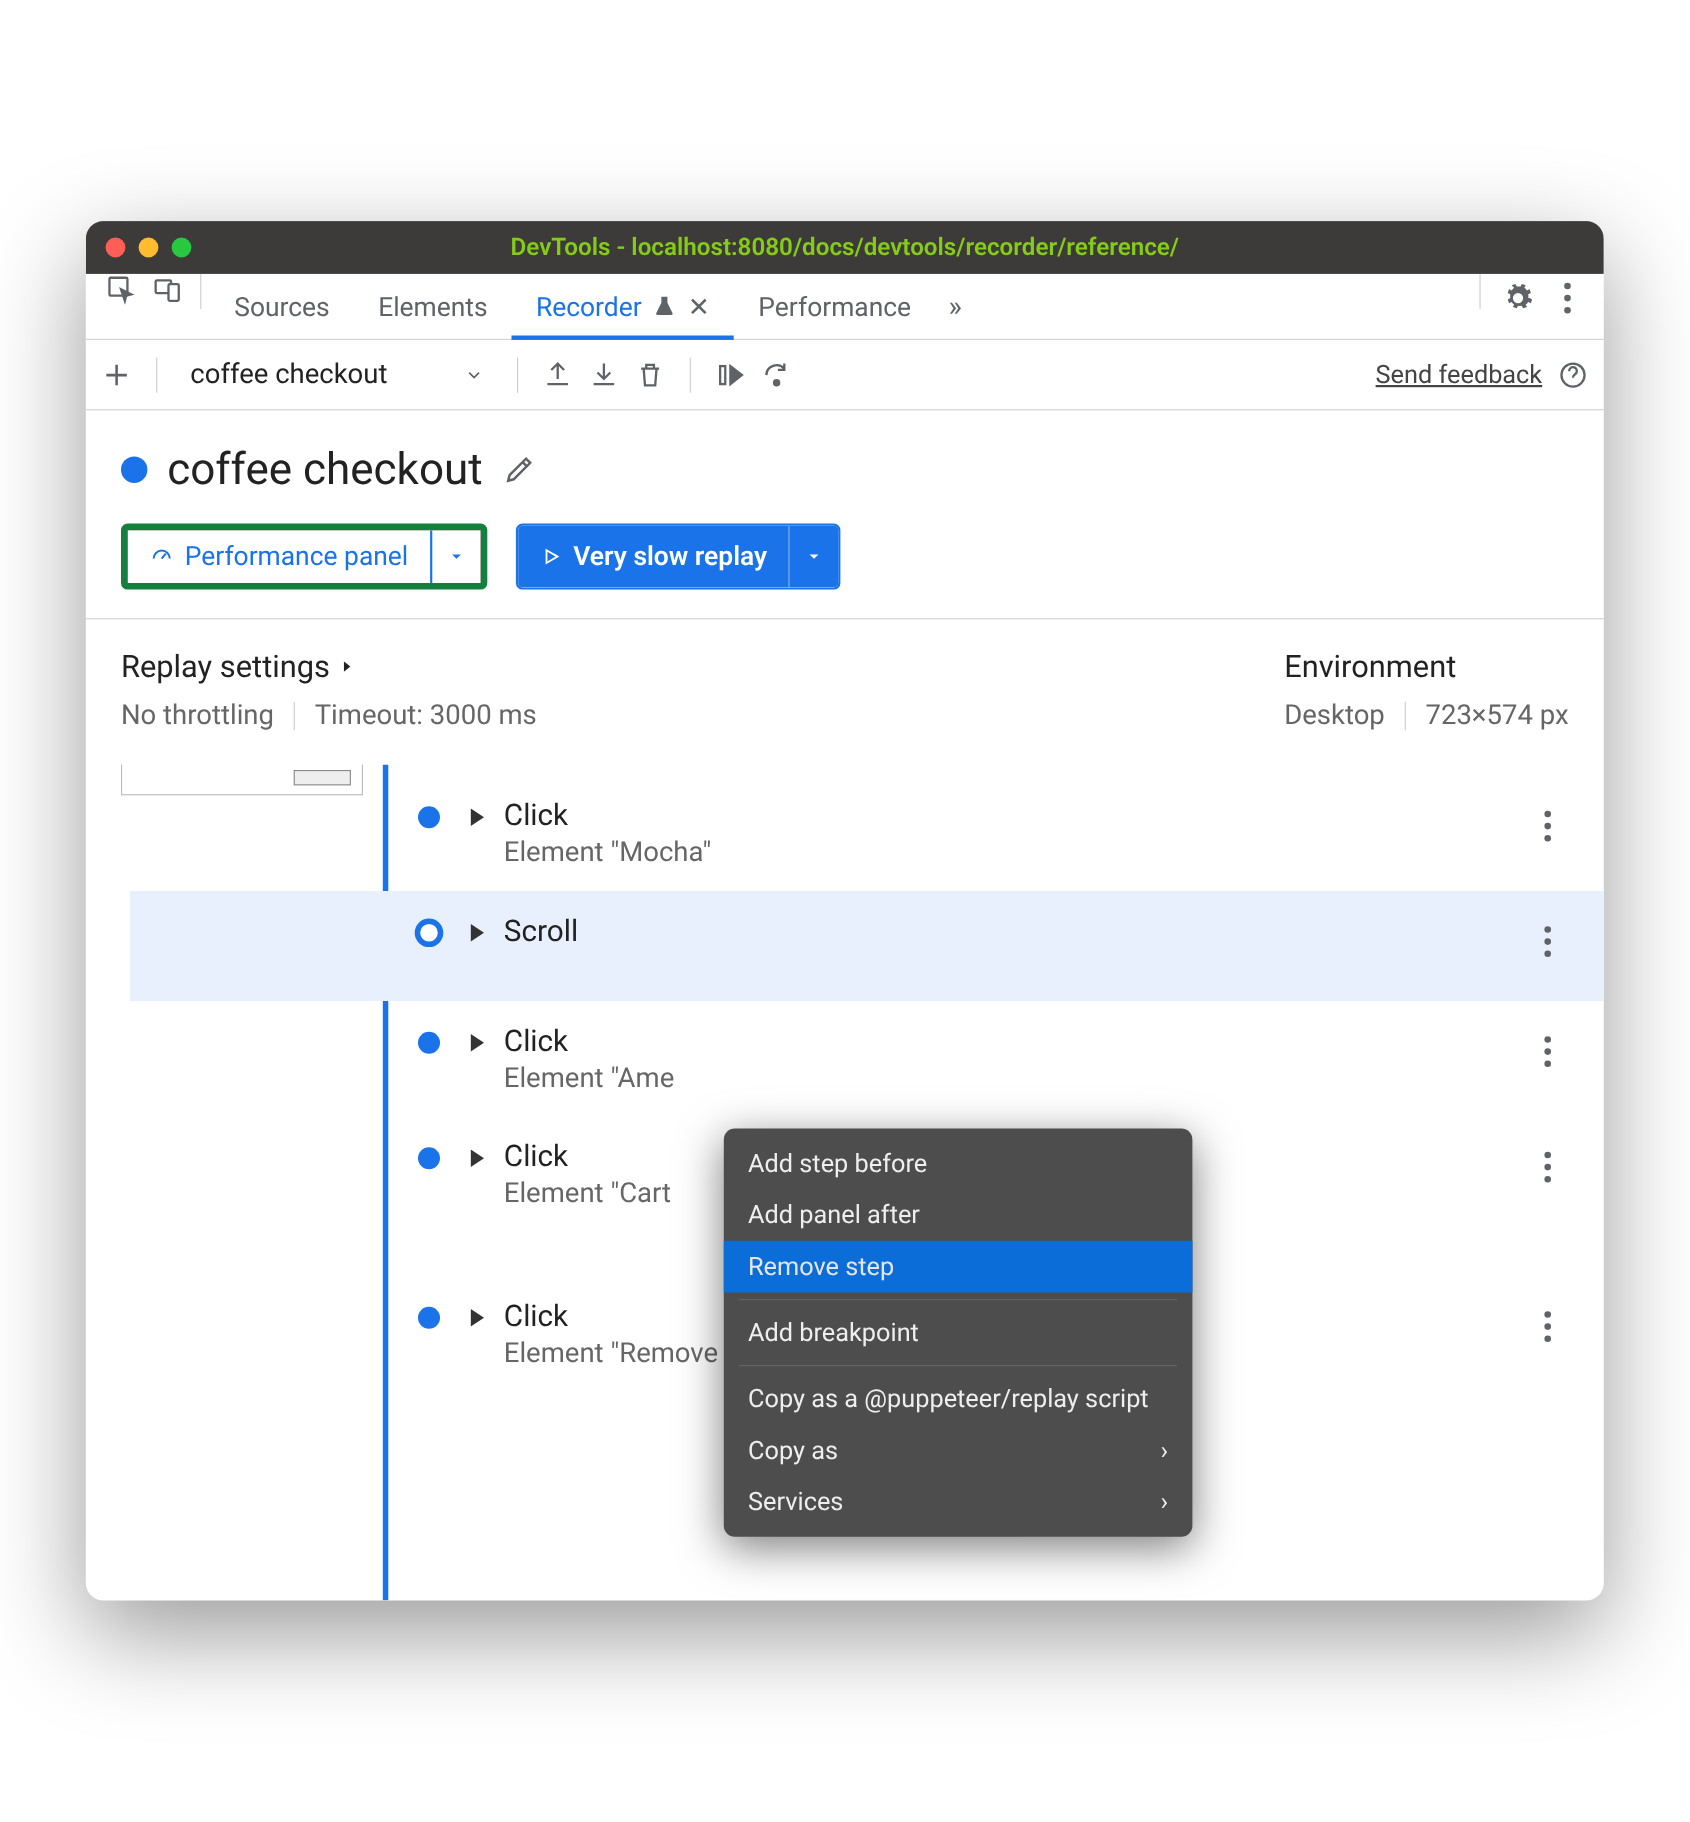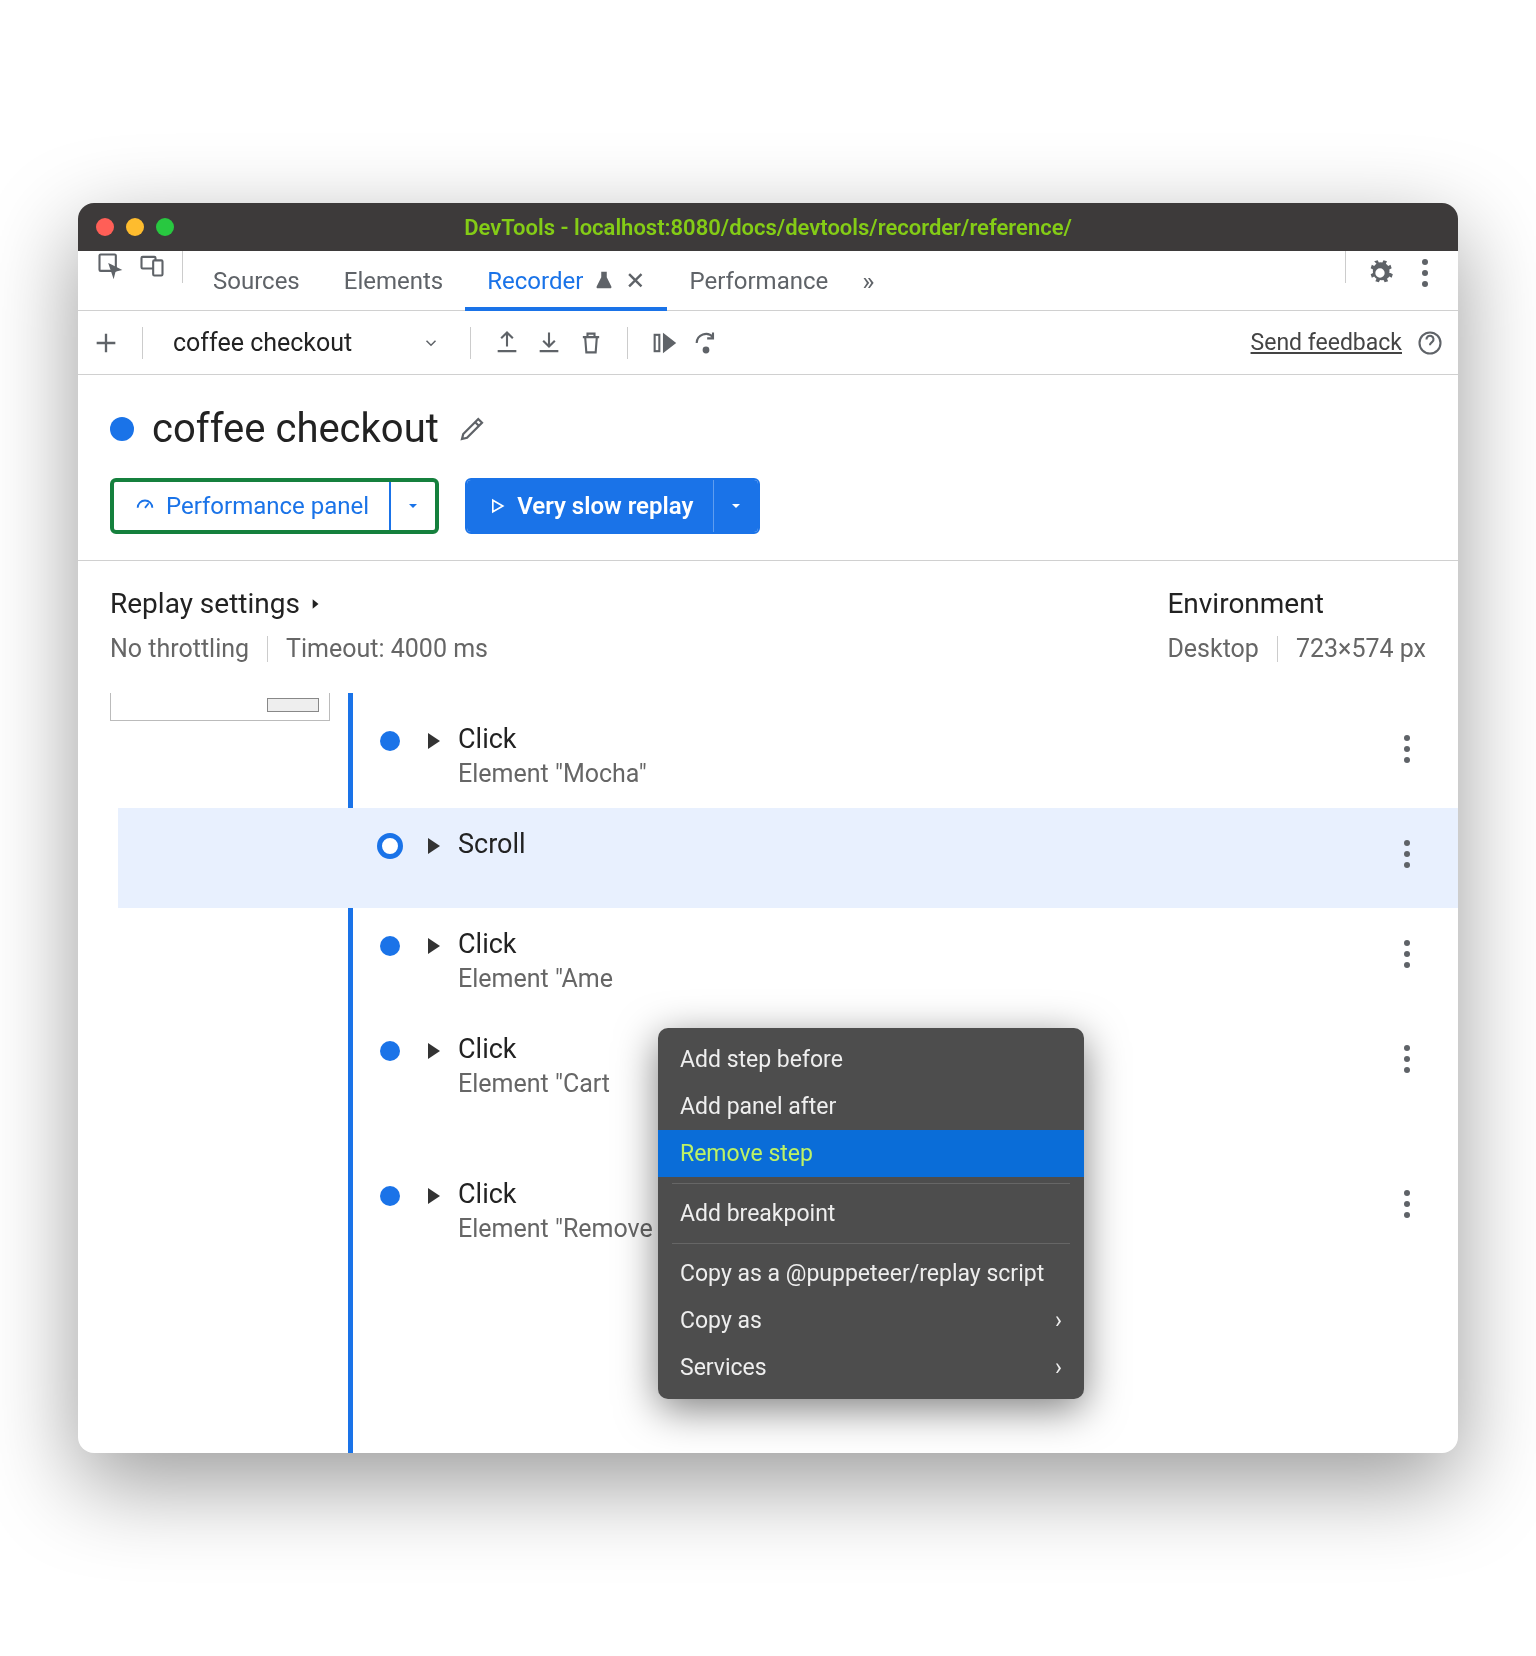"Performance panel" .splitbtn.outline { border: 4px solid #15803d -> 6px solid #15803d }
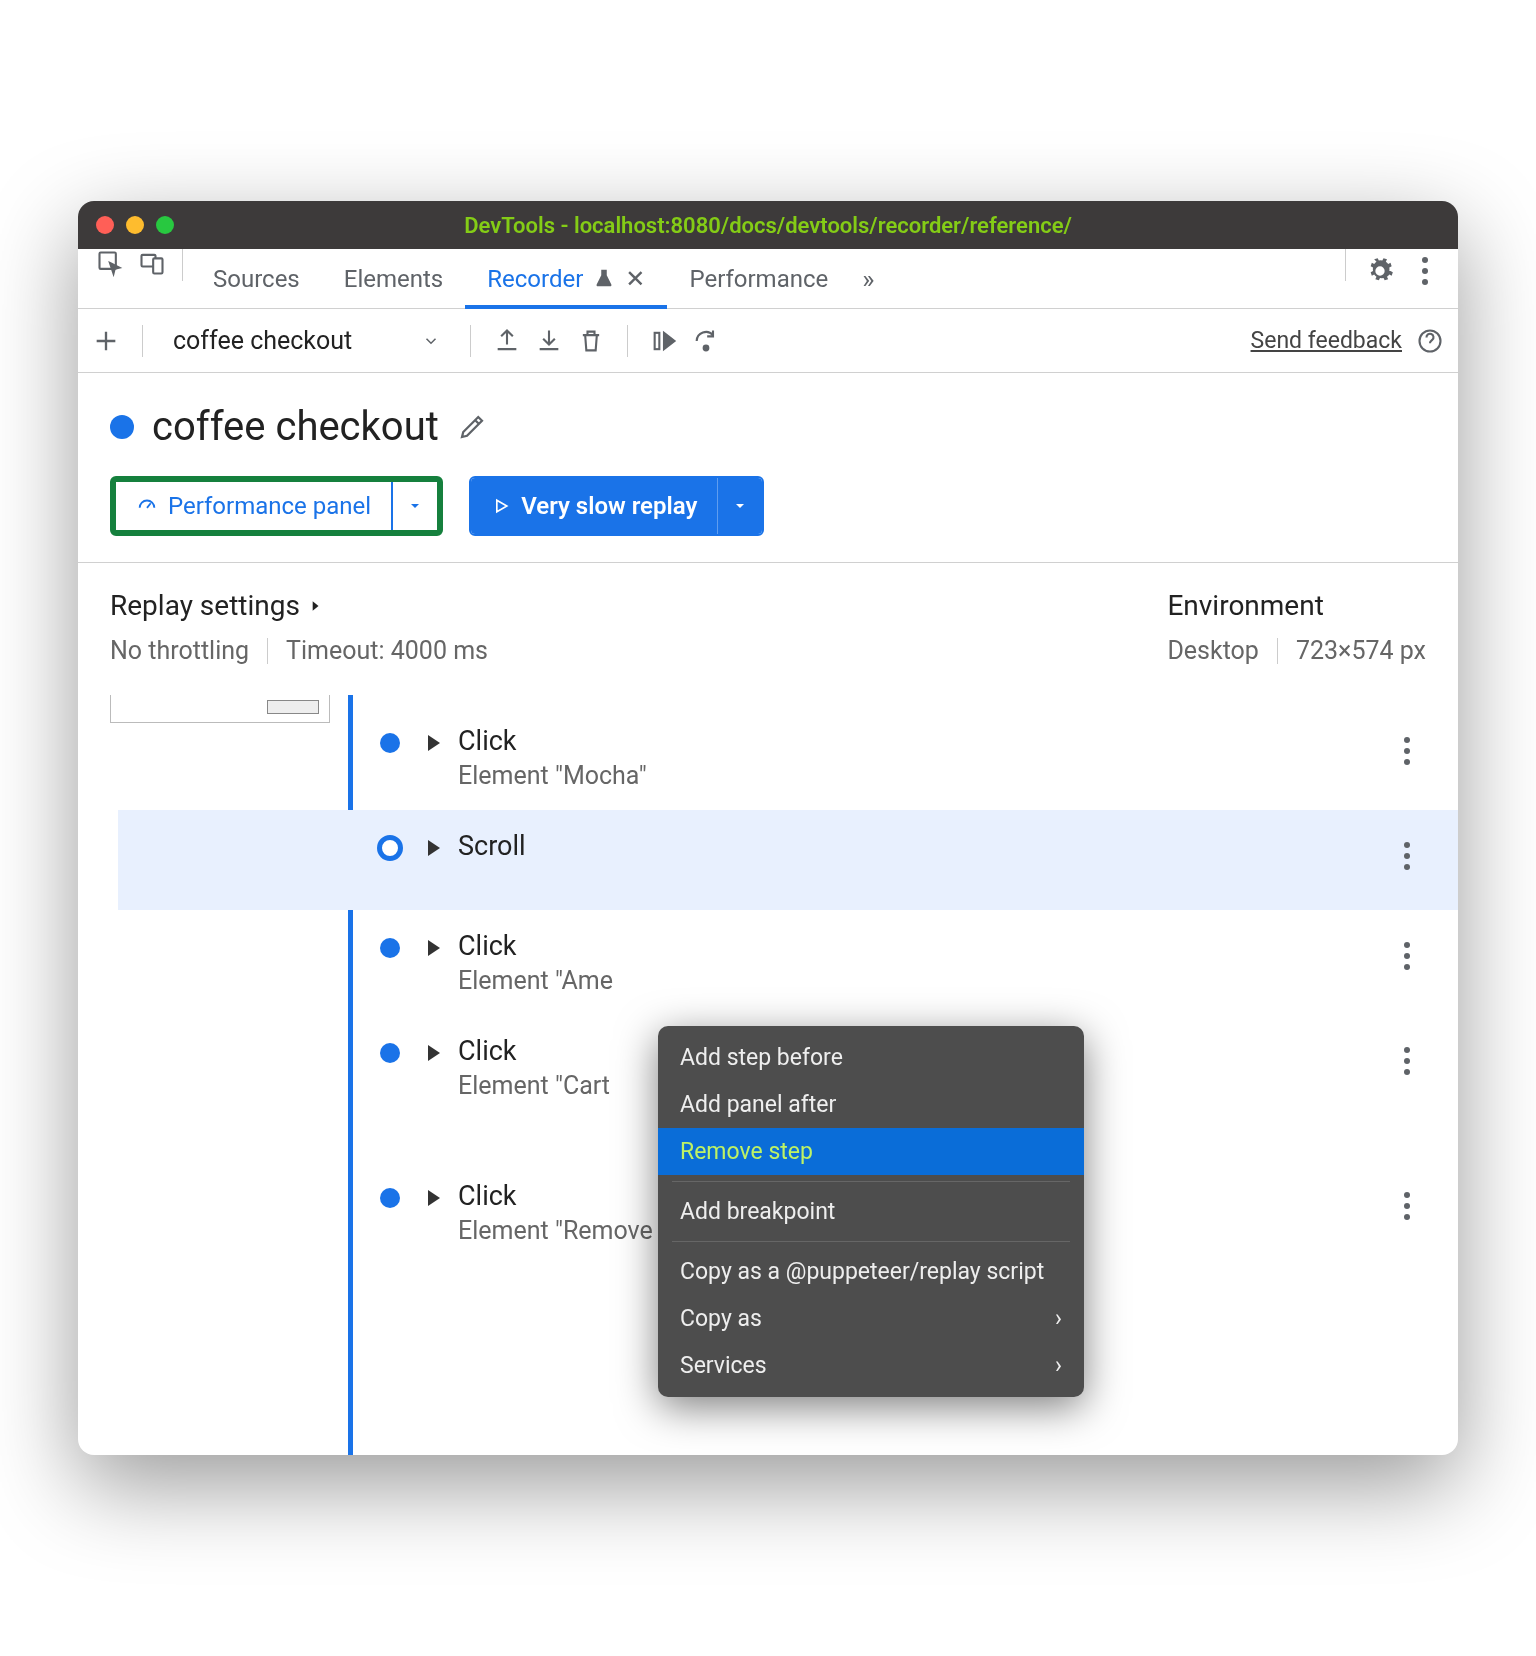"Timeout: 4000 ms" span { text: 4000 -> 3000 }
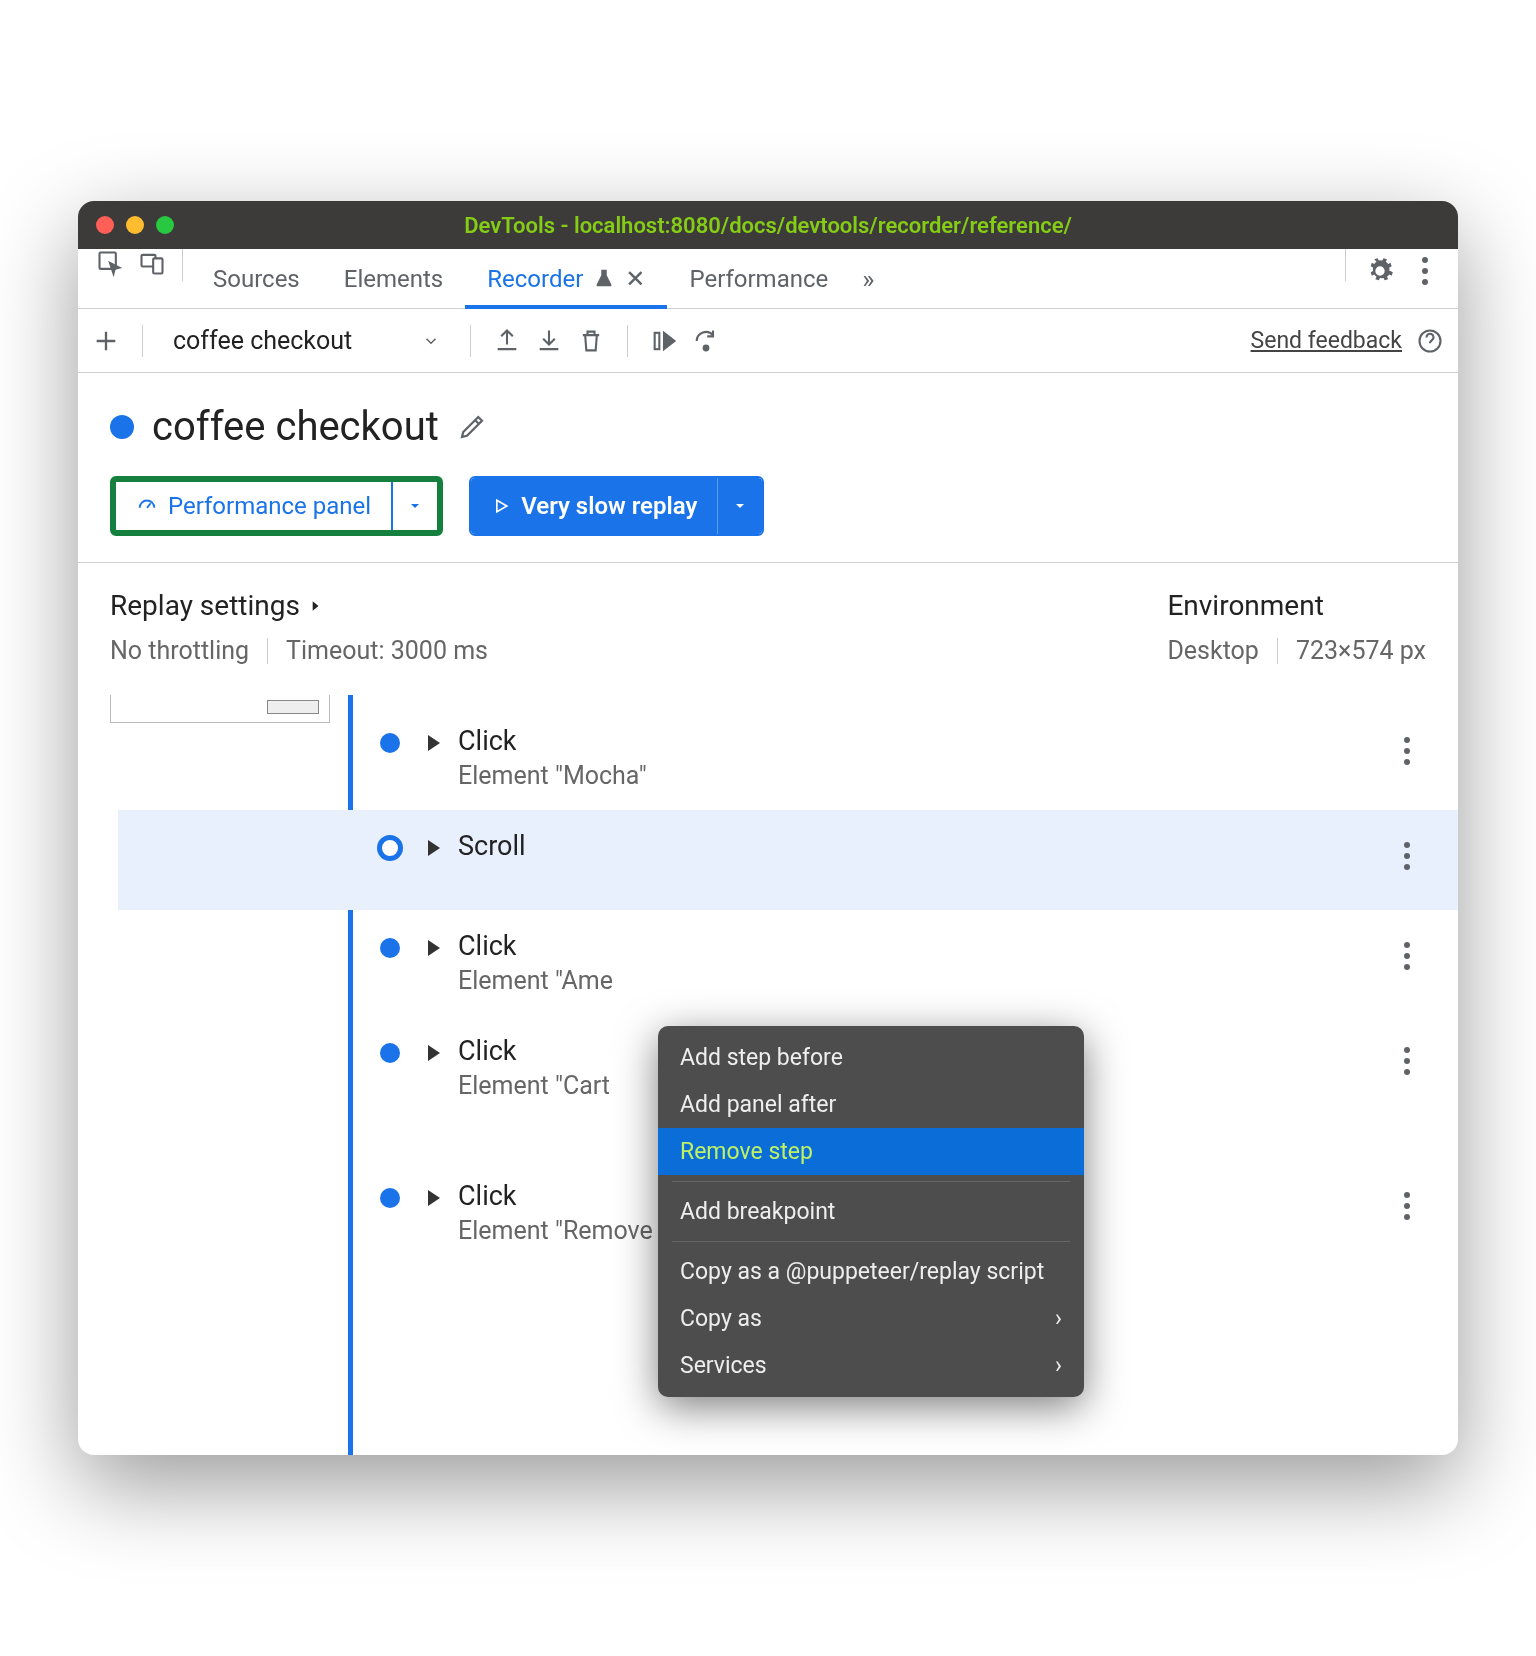"Remove step" .ctx-item.hl { color: #bef264 -> #e5e5e5 }
